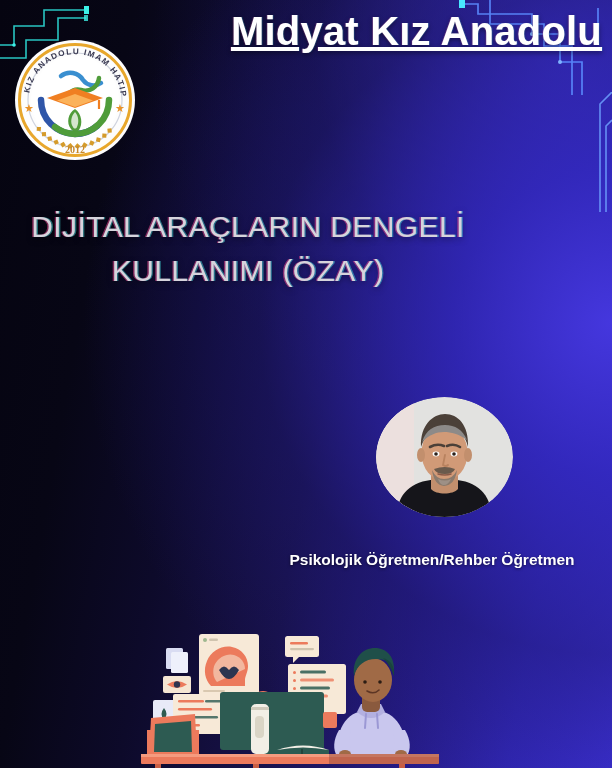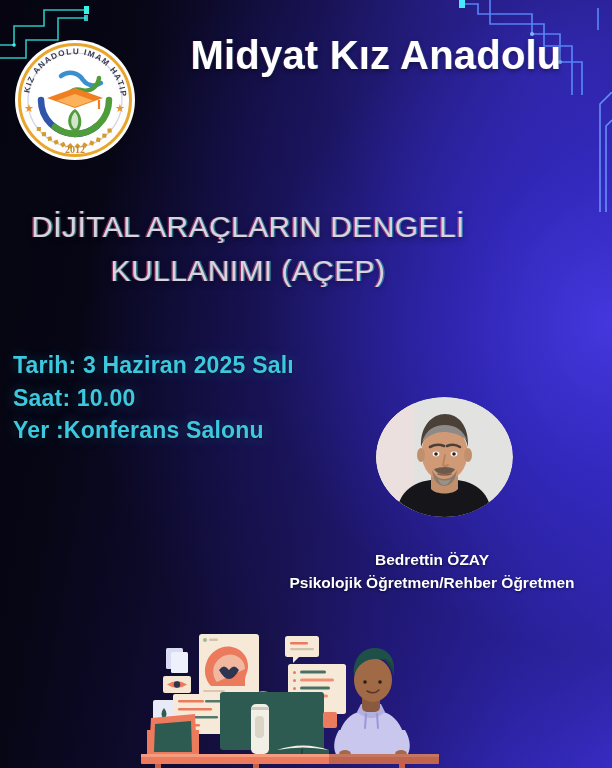"Midyat Kız Anadolu" #header-title { text-align: center -> right; text-decoration: none -> underline; top: 32px -> 8px }
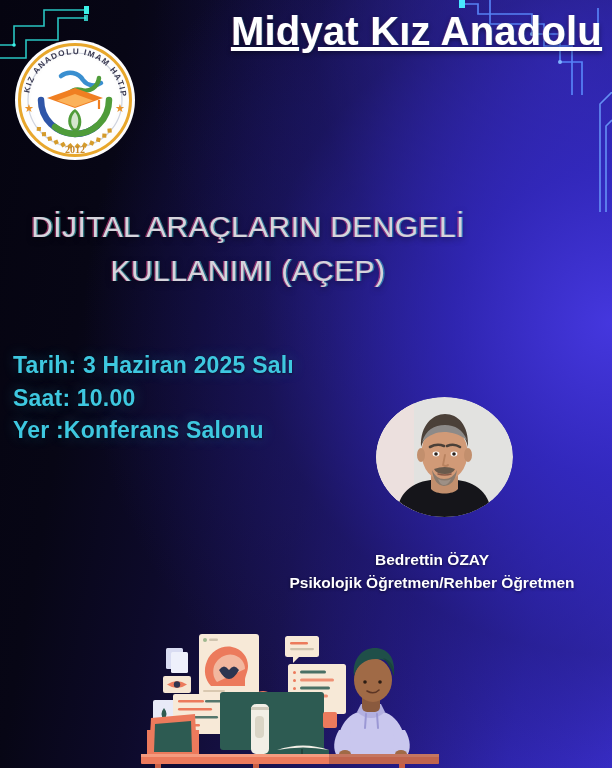"KULLANIMI (AÇEP)" span.ln { text: AÇEP -> ÖZAY }
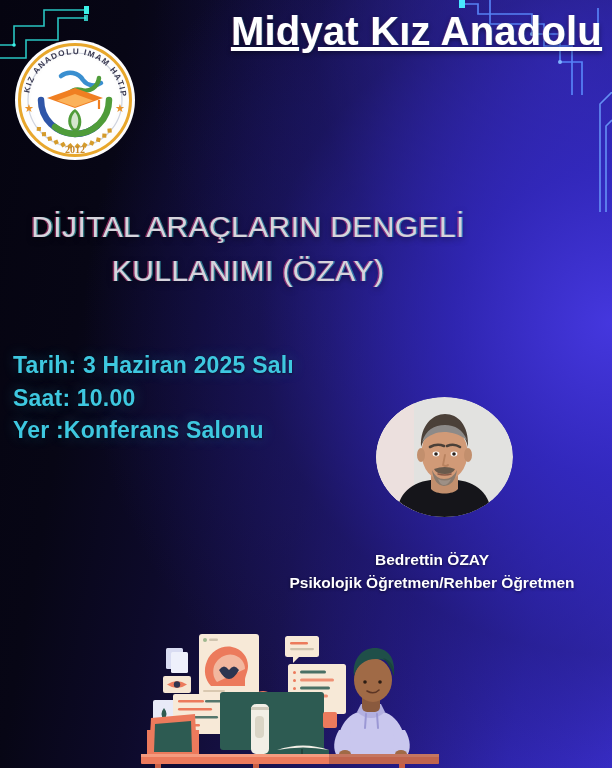"Tarih: 3 Haziran 2025 Salı" div { html: <div> <span>Tarih: 3 Haziran 2025 Salı</span> <span>Saat: 10.00</span> <span>Yer :Konferans Salonu</span> </div> -> none }
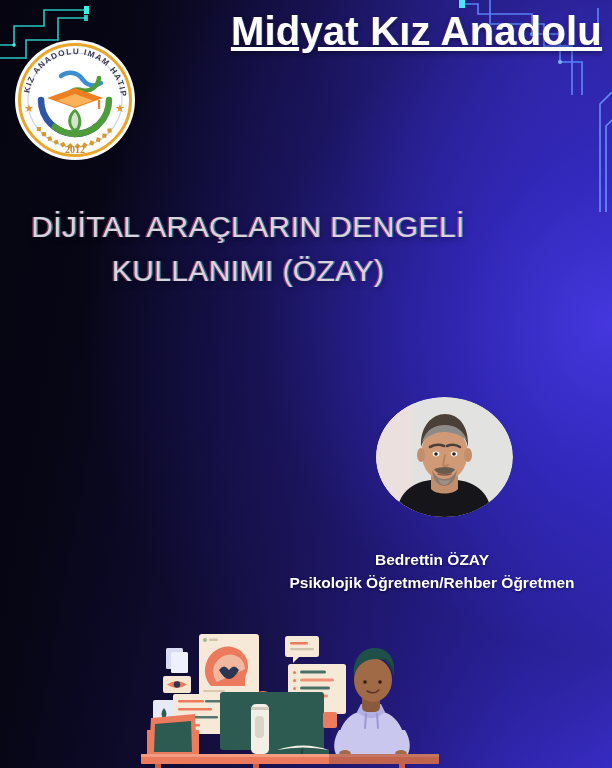"Bedrettin ÖZAY" span.ln { html: <span>Bedrettin ÖZAY</span> -> none }
